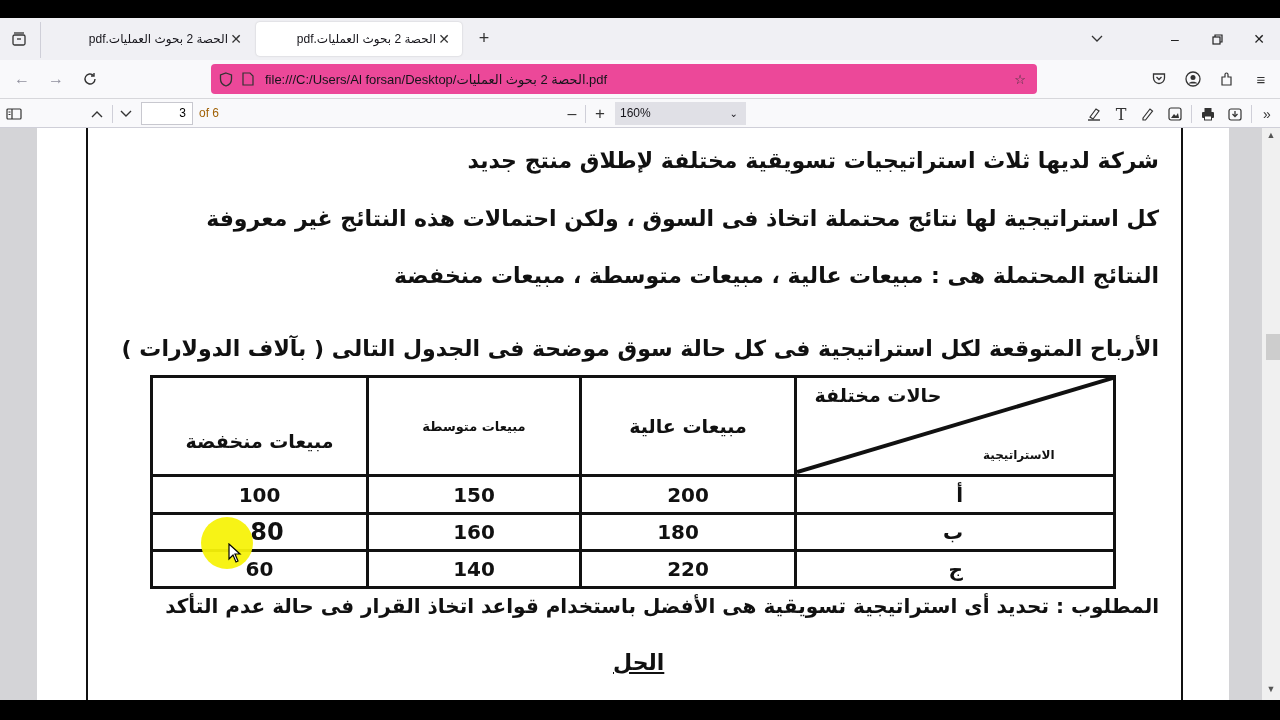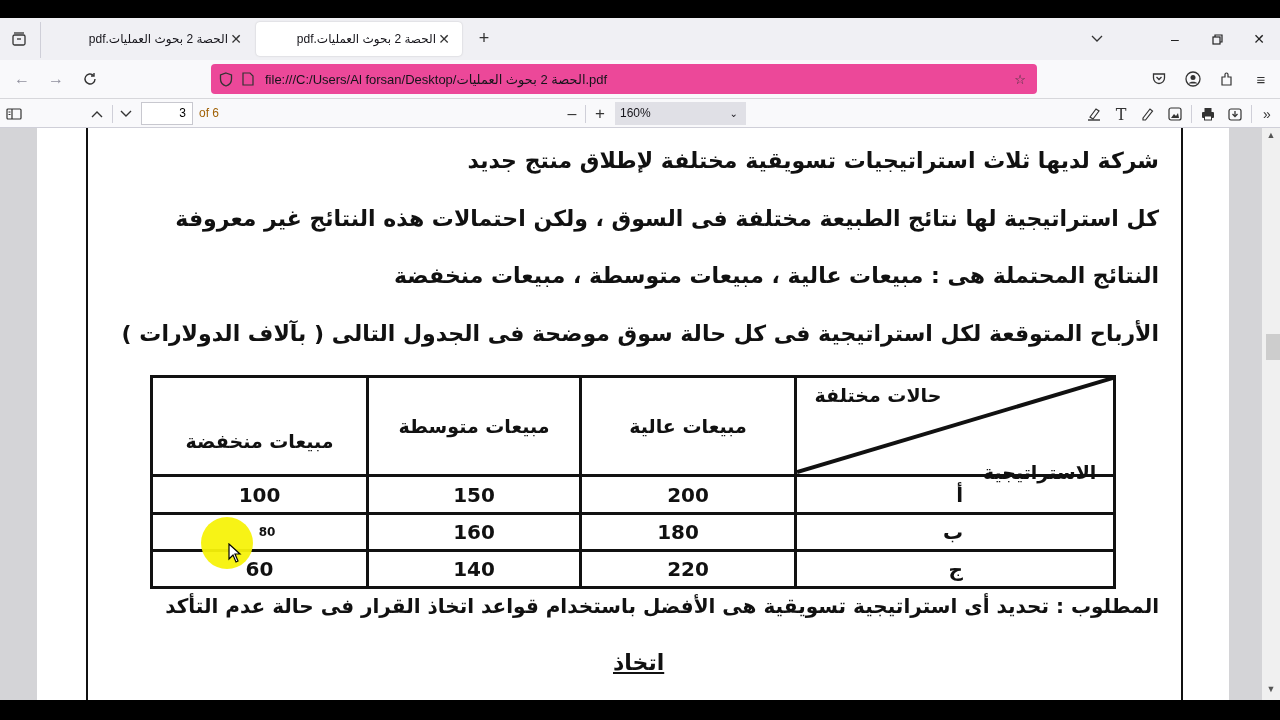"كل استراتيجية لها نتائج الطبيعة" div.line { text: الطبيعة مختلفة -> محتملة اتخاذ }
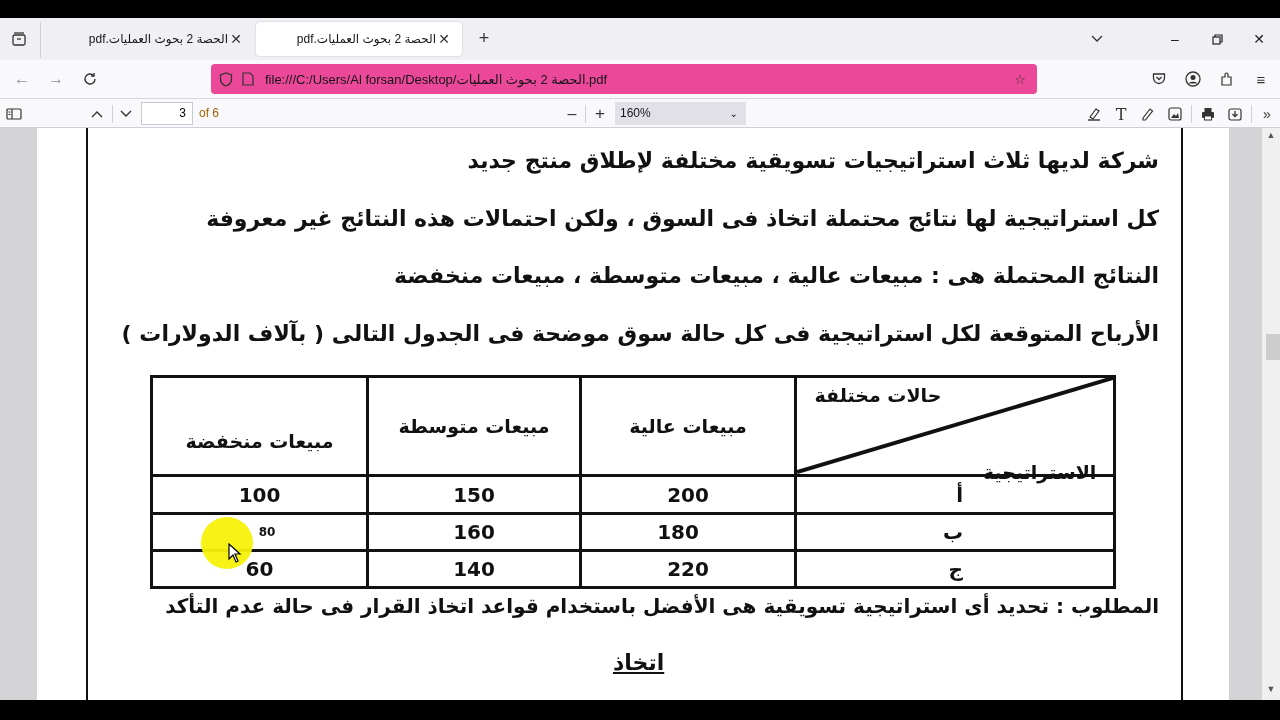"الأرباح المتوقعة لكل استراتيجية فى" div.line { top: 193px -> 208px }
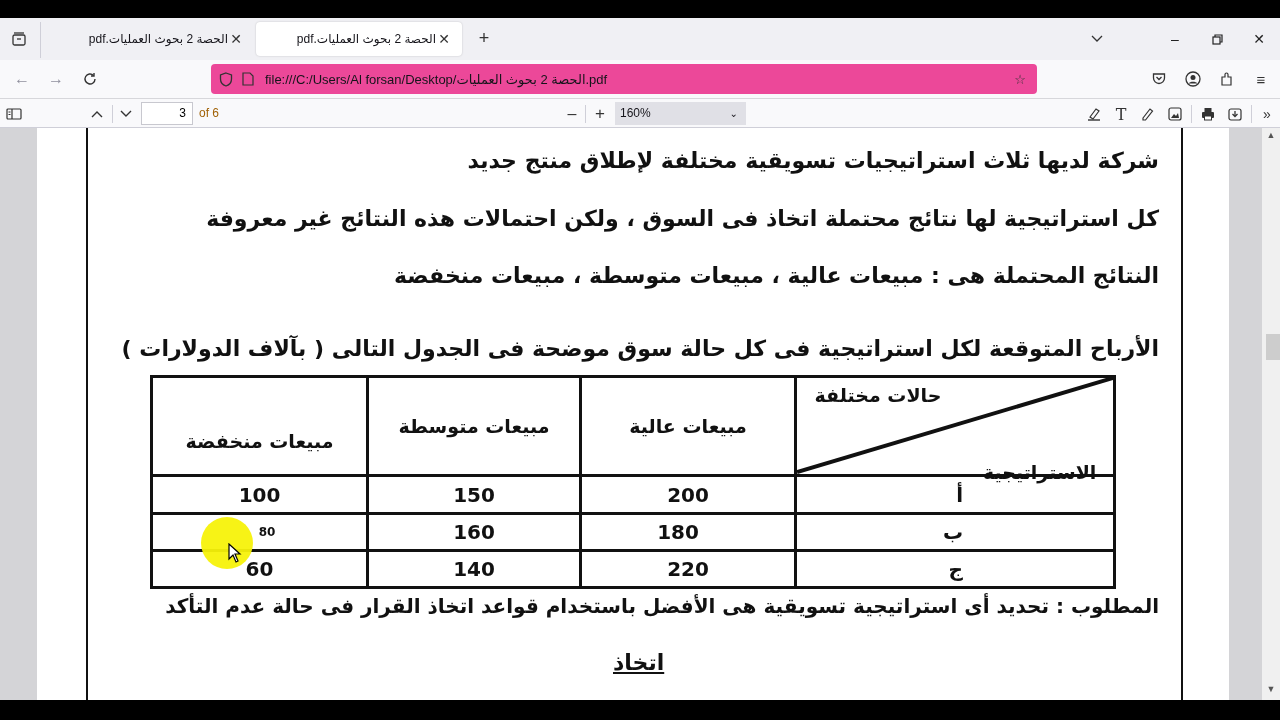"مبيعات متوسطة" div.cell { font-size: 19px -> 13px }
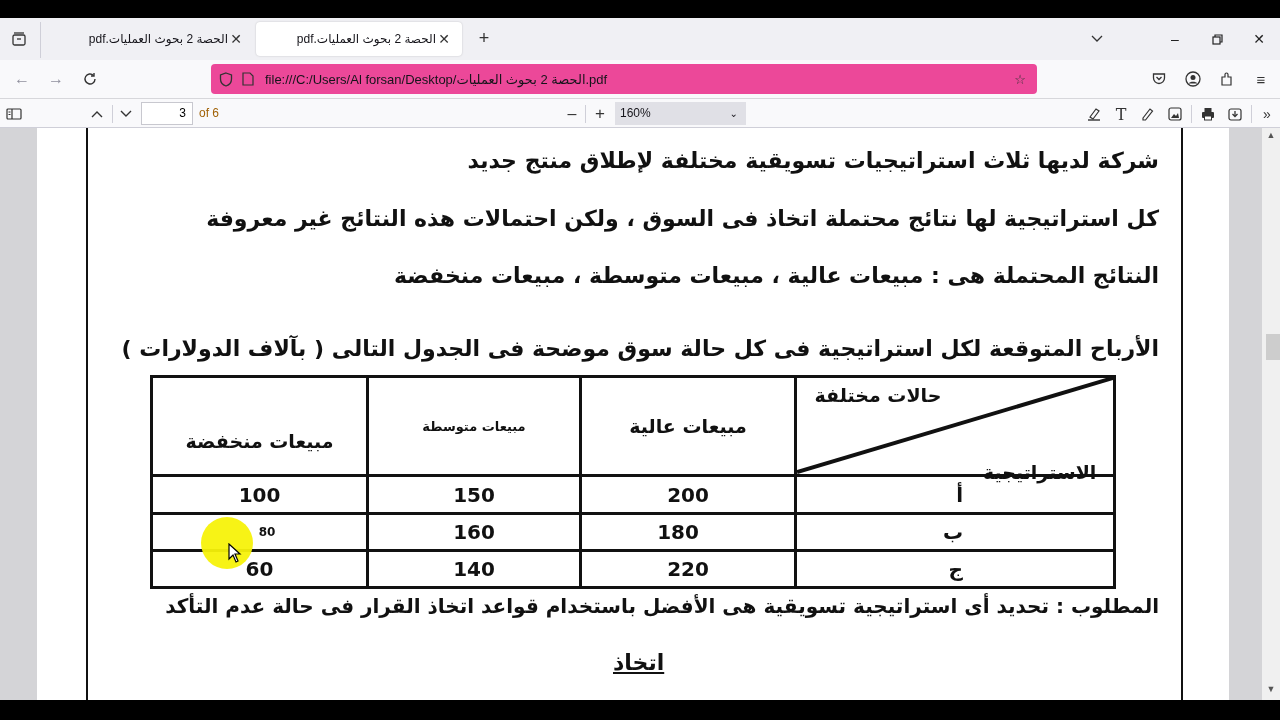"الاستراتيجية" div.cell { font-size: 19px -> 12px; top: 79px -> 62px }
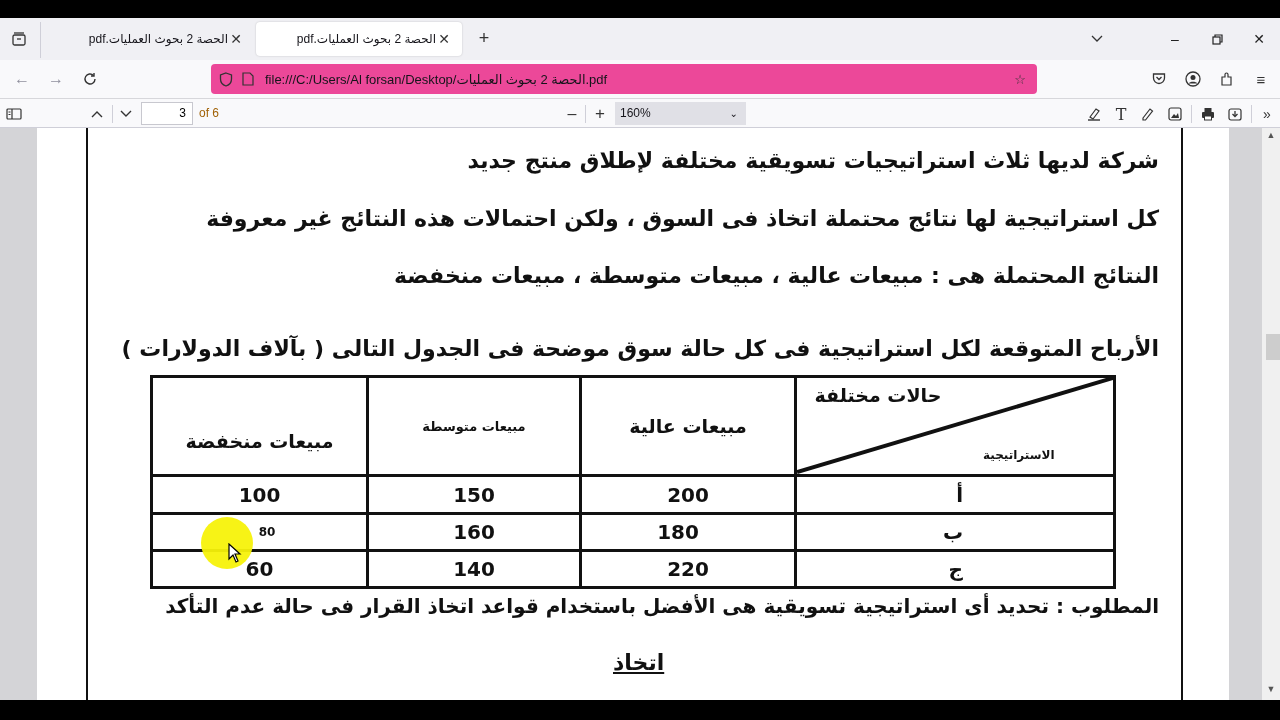"80" div.cell { font-size: 12px -> 24px }
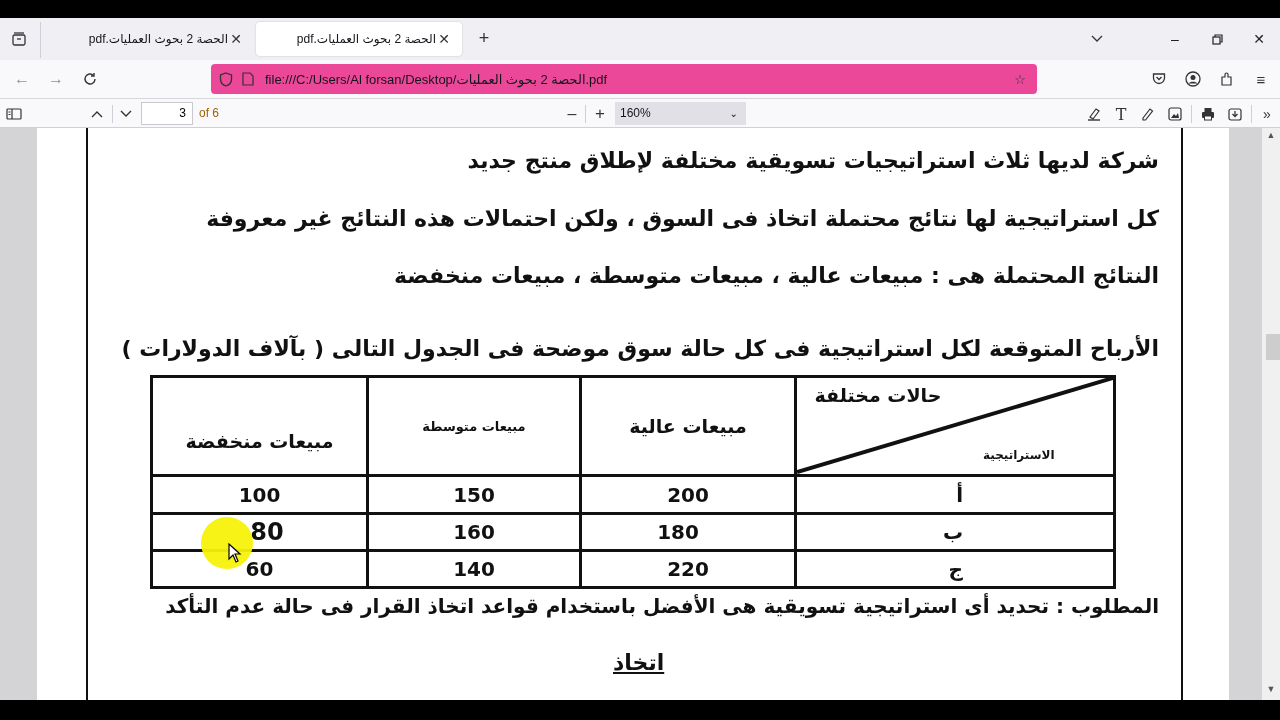"اتخاذ" div.line { text: اتخاذ -> الحل }
